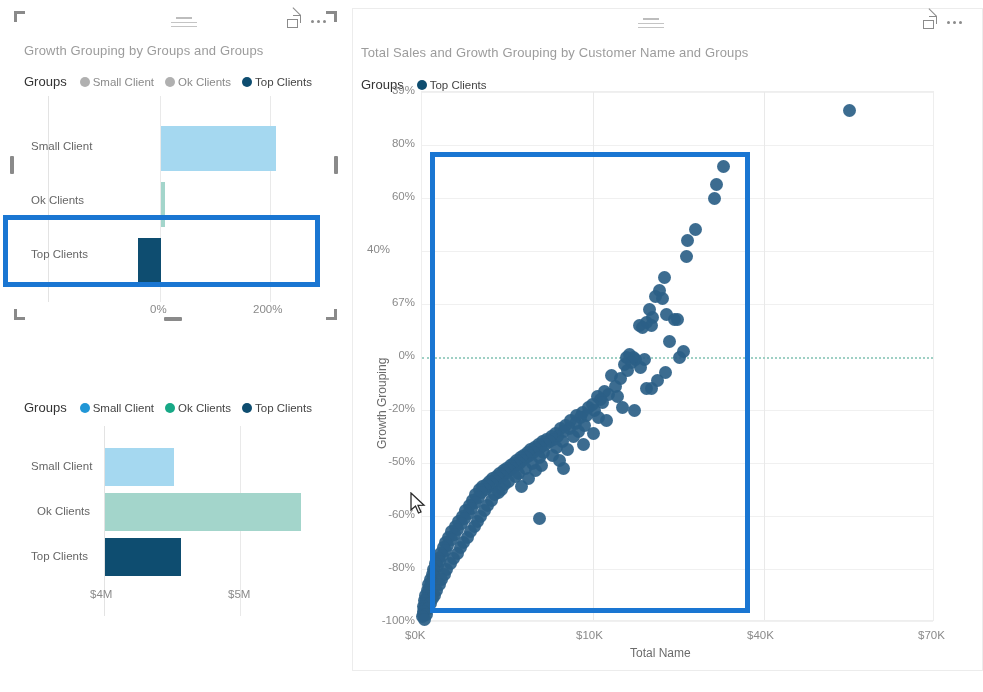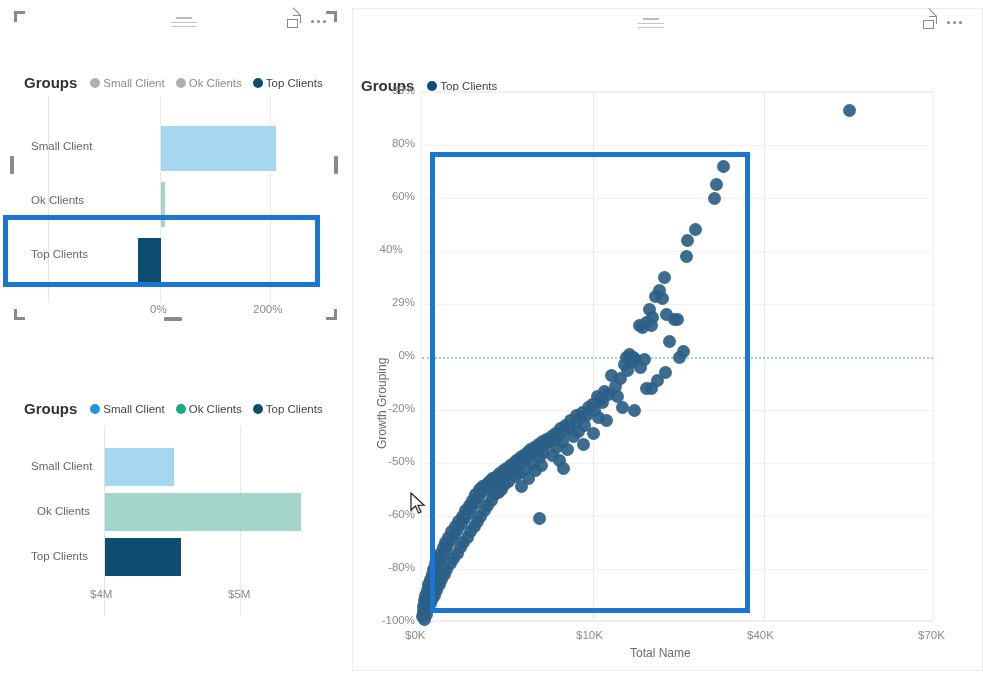"Growth Grouping by Groups and" div.card-title { html: none -> <div>Growth Grouping by Groups and Groups</div> }
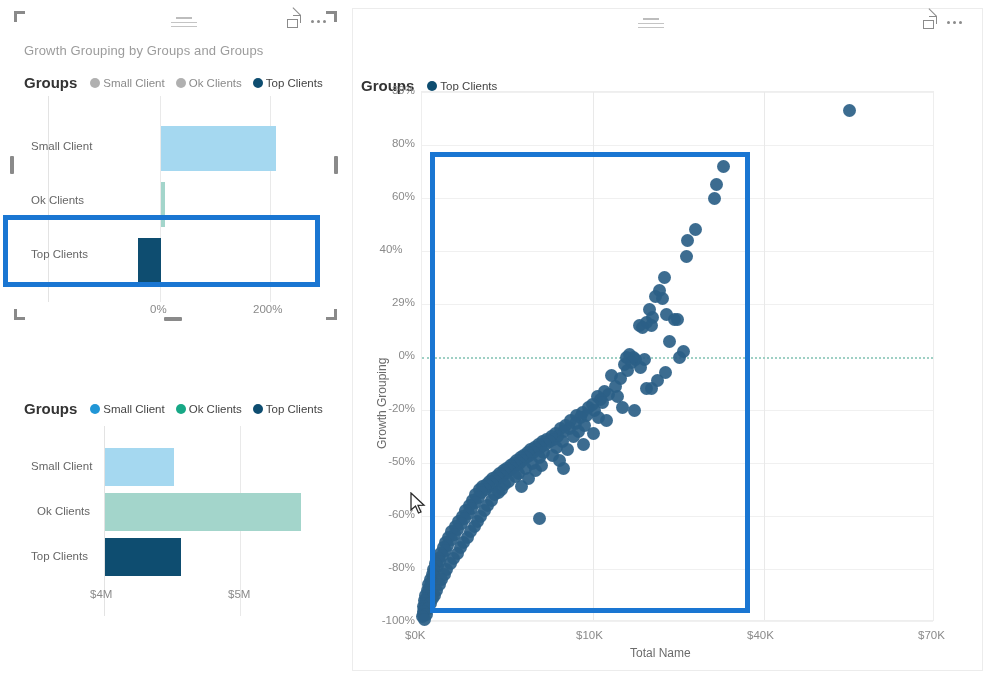"Total Sales and Growth Grouping" div.card-title { html: none -> <div>Total Sales and Growth Grouping by Customer Name and Groups</div> }
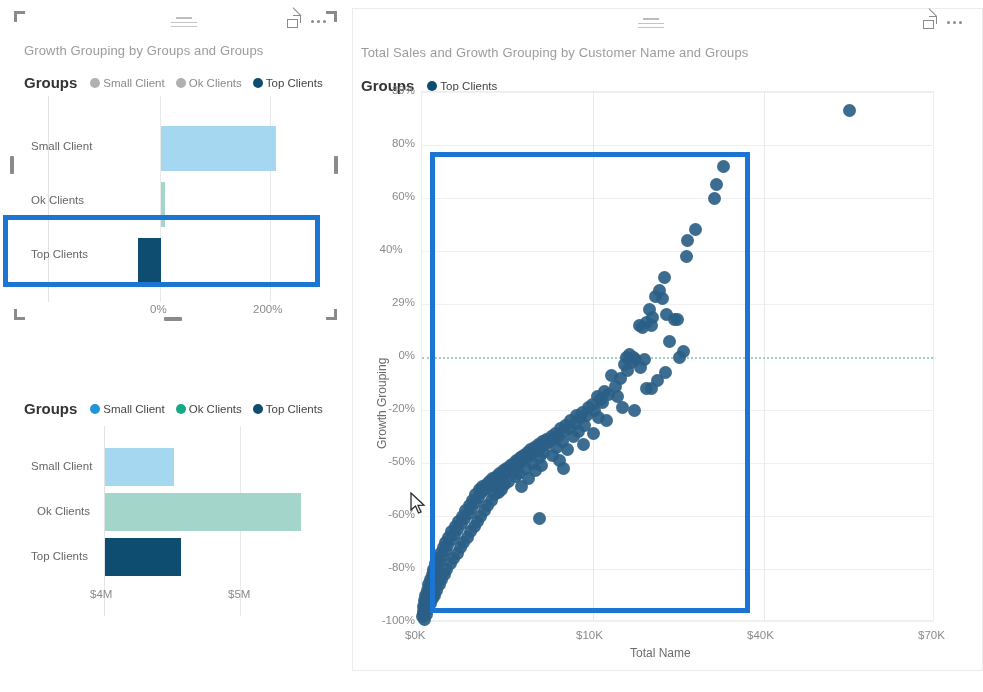"Groups" .legend-title { font-size: 15px -> 13px; font-weight: bold -> normal }
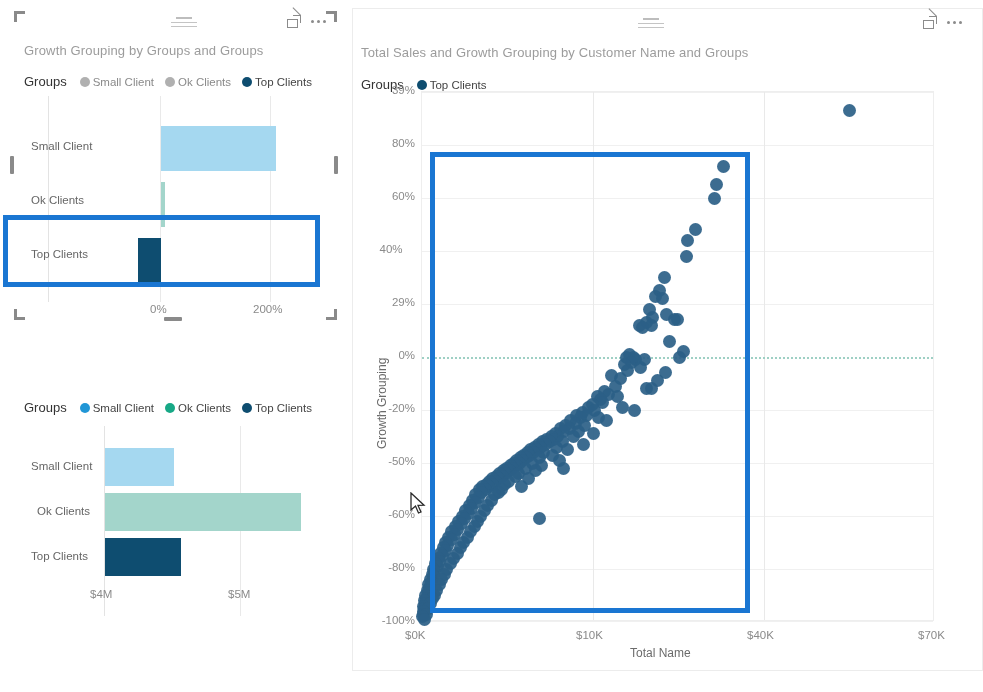"40%" div.axis-lbl { text-align: center -> left }
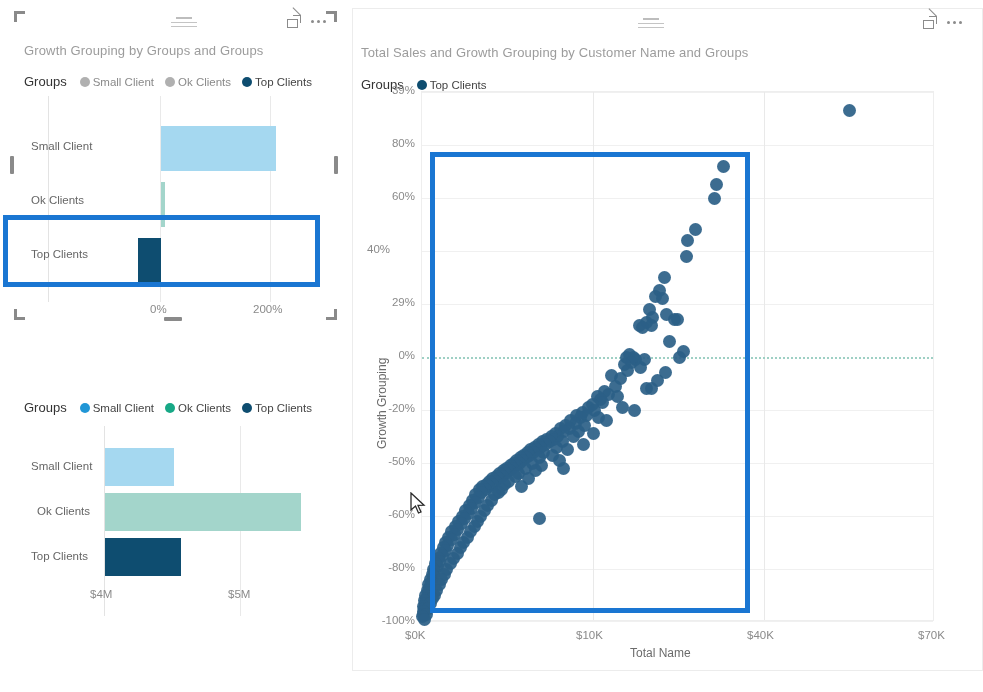"29%" div.axis-lbl { text: 29% -> 67% }
